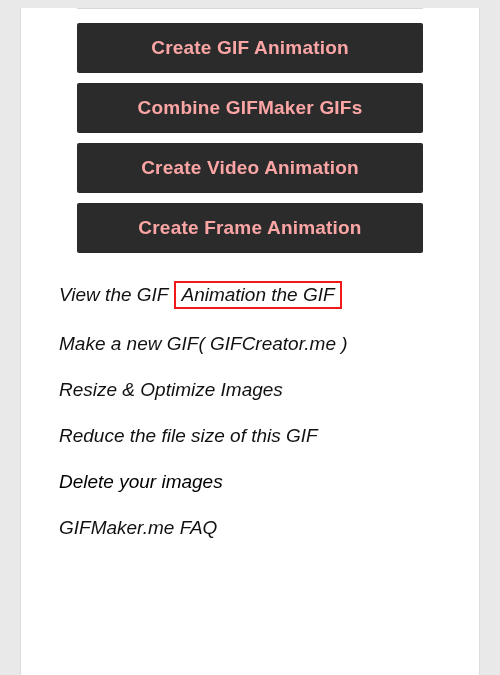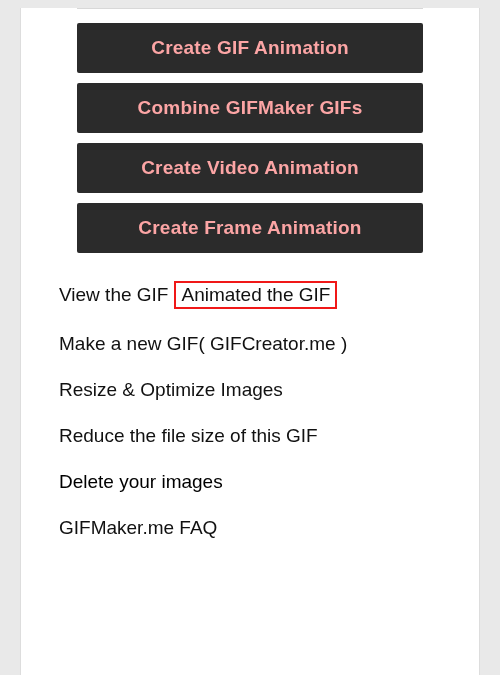"View the GIF" .link-list { font-style: none -> italic }
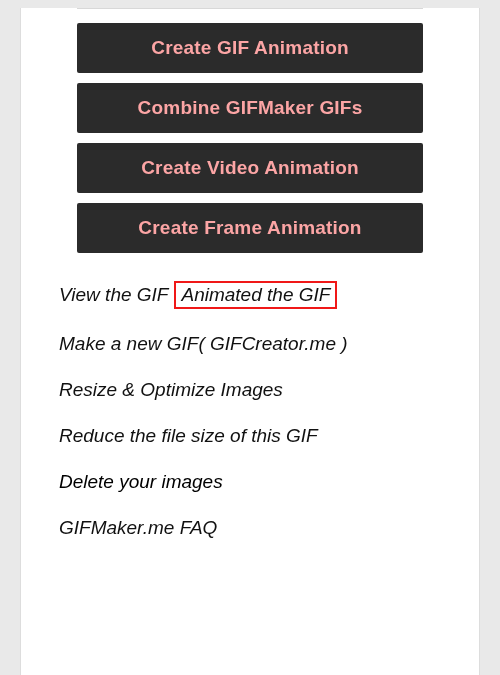"Animated the GIF" span.link { text: Animated -> Animation }
